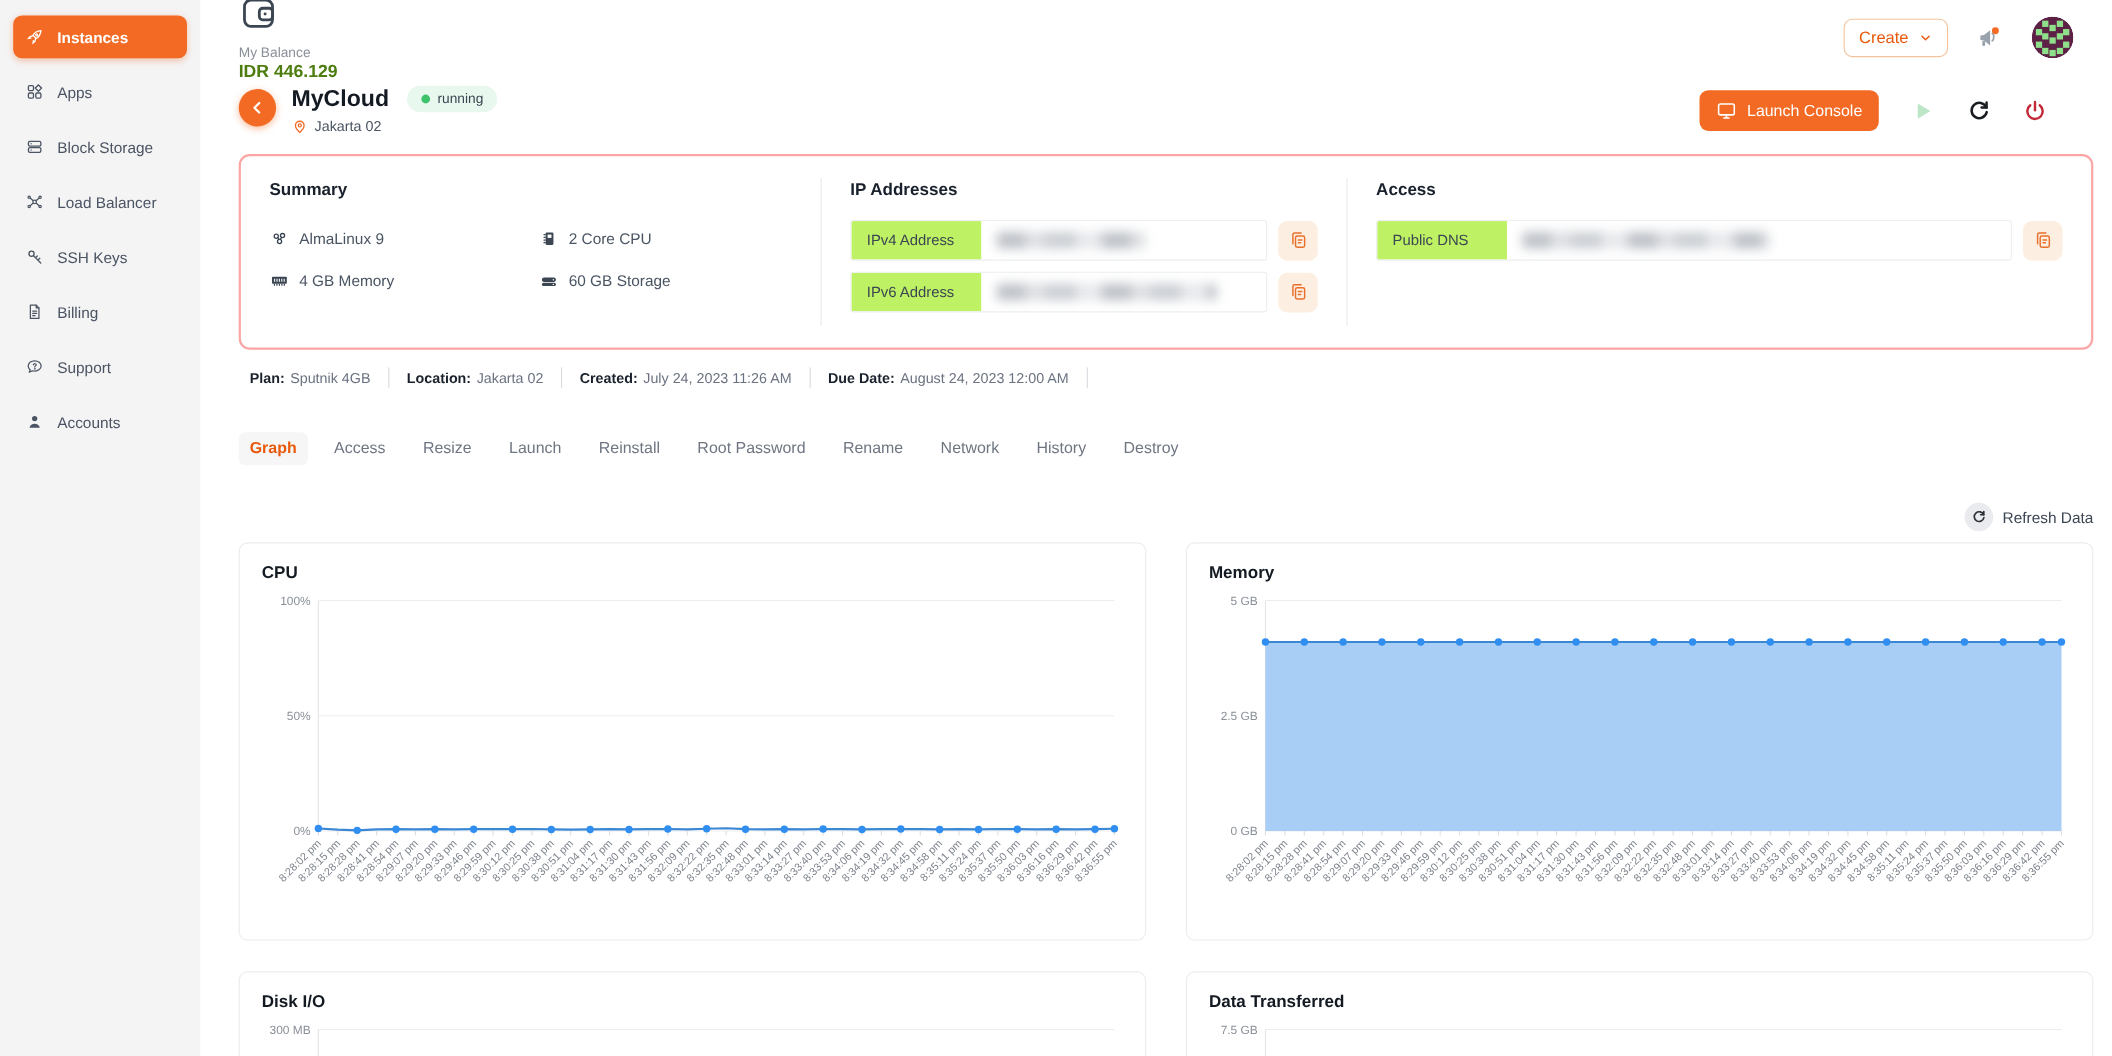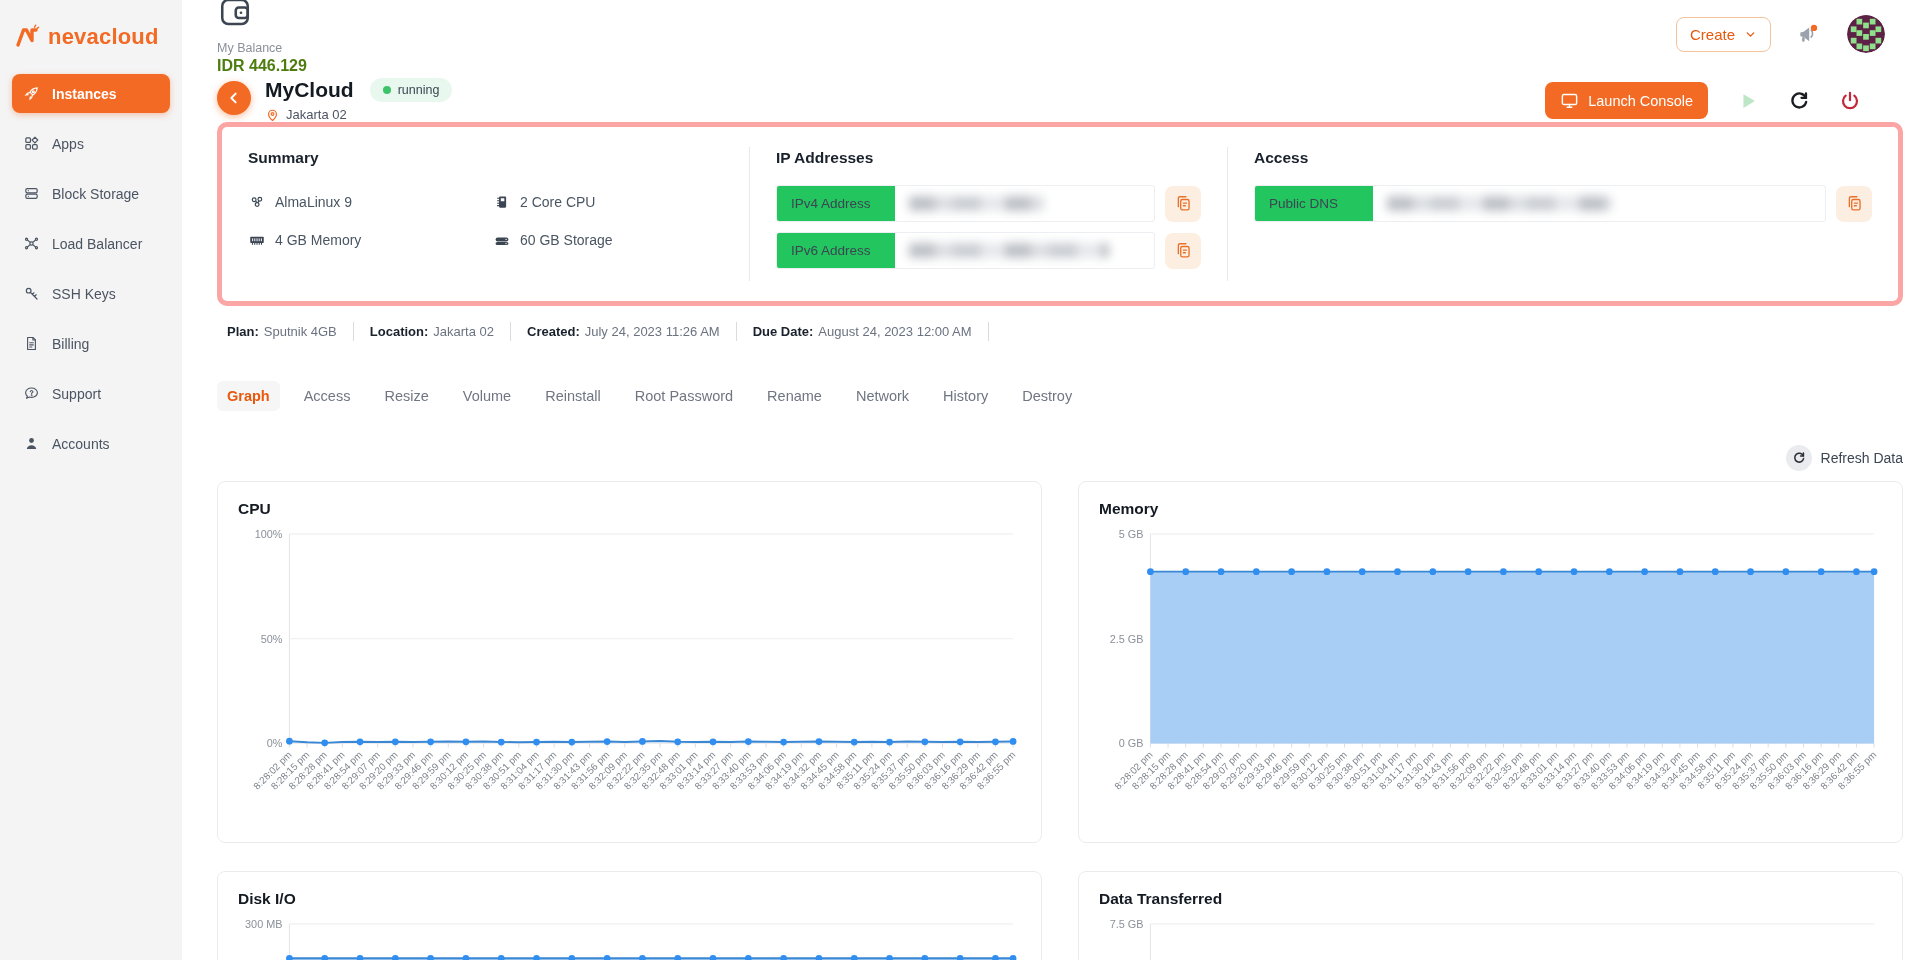"nevacloud" div.logo { html: <div> <span> <svg> <path></path> <path></path> </svg> </span> <span>nevacloud</span> </div> -> none }
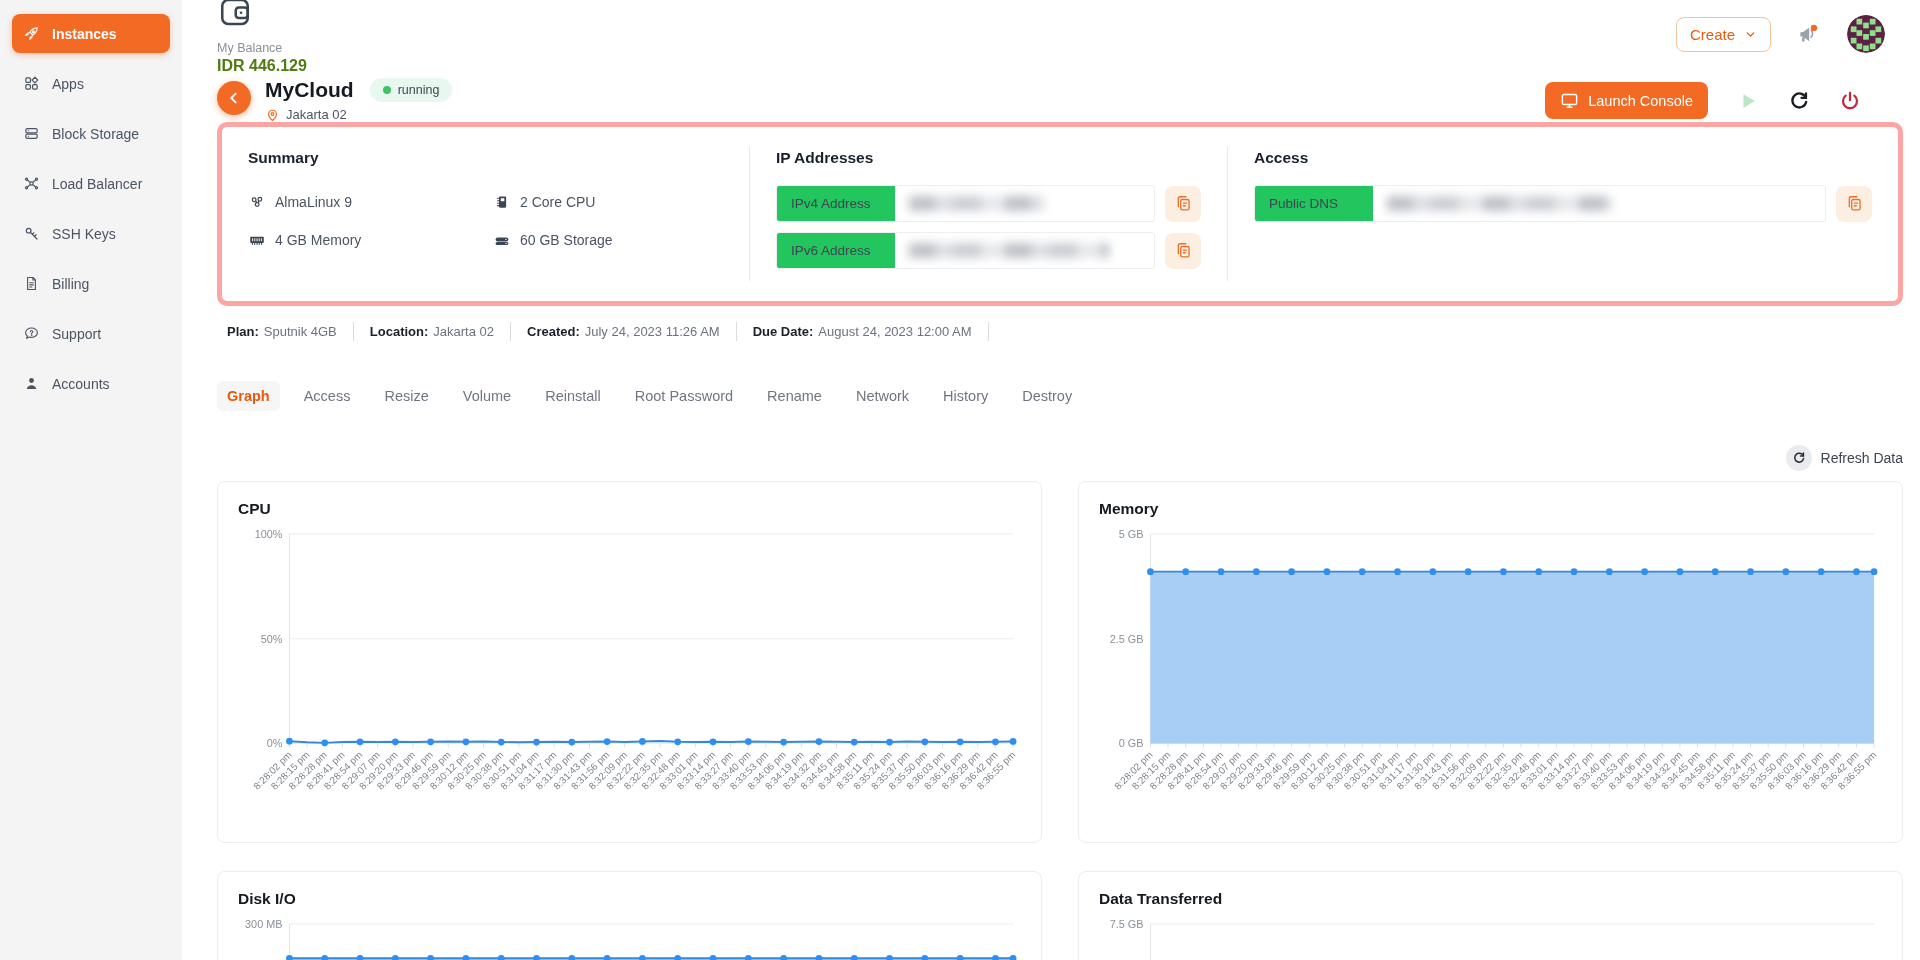"Summary" .overview-card { border: 5px solid #fca5a5 -> 2px solid #fca5a5; margin-top: none -> 18px }
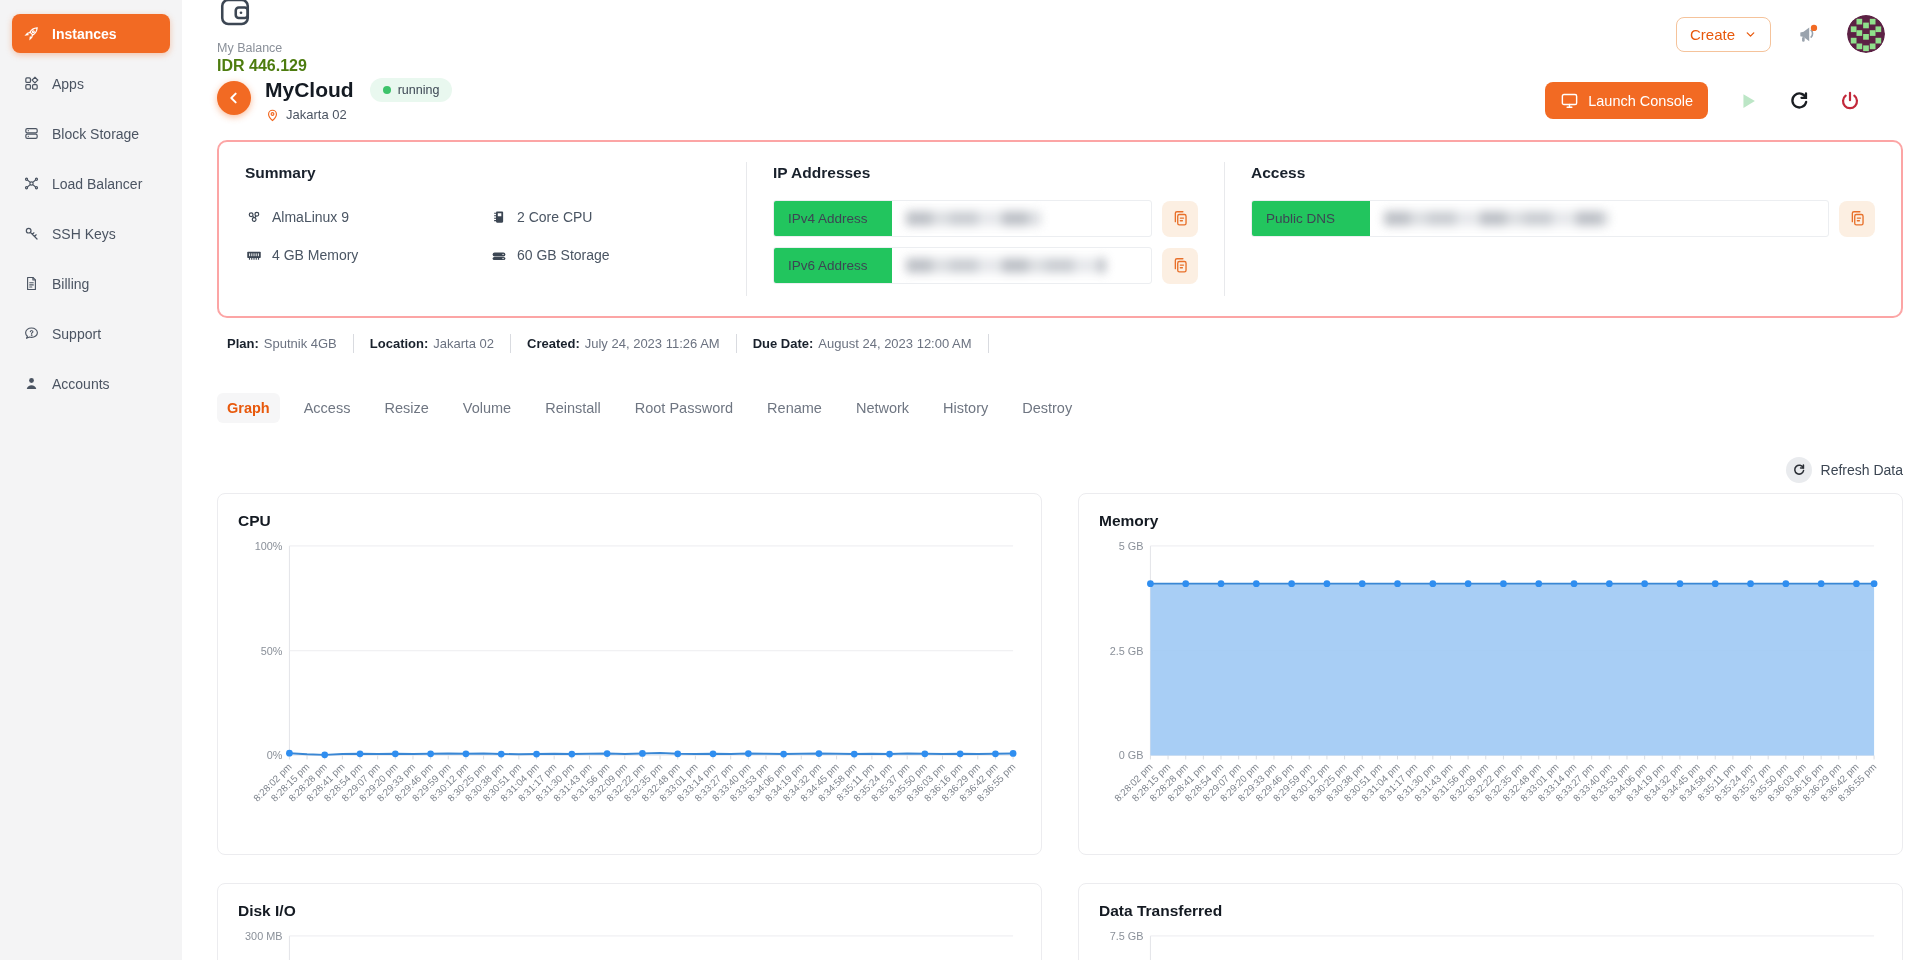"IPv4 Address" .kv-label { background: #22c55e -> #bef264 }
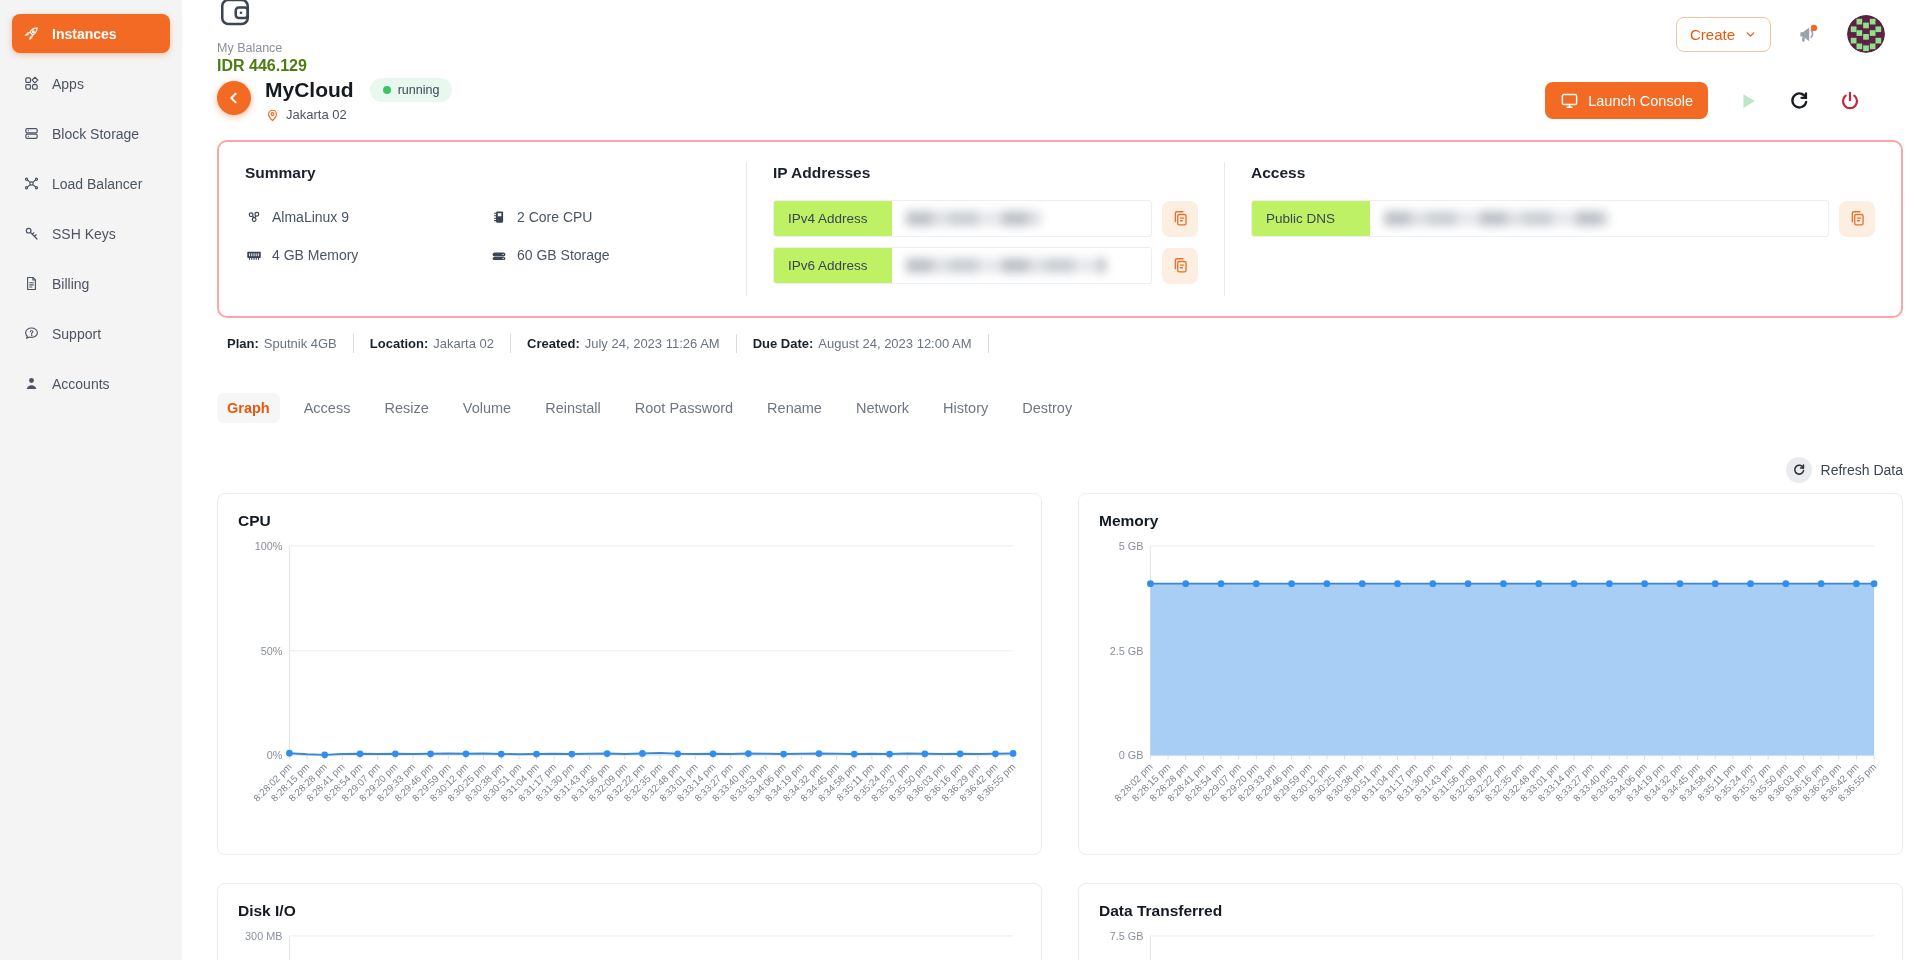"Volume" div.tab { text: Volume -> Launch }
